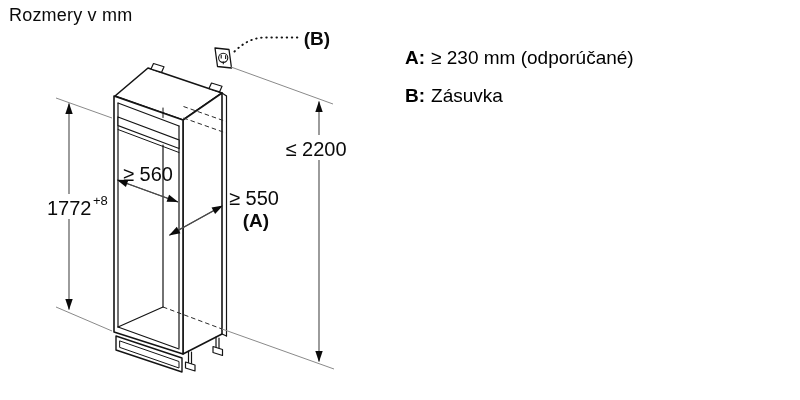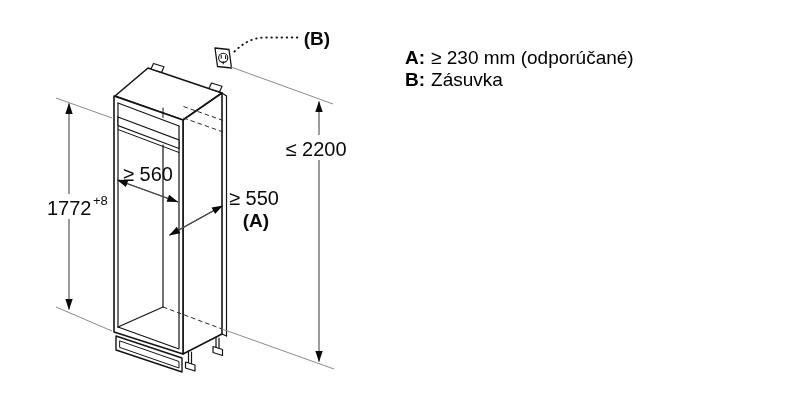"Rozmery v mm" div.page-title { html: none -> <div>Rozmery v mm</div> }
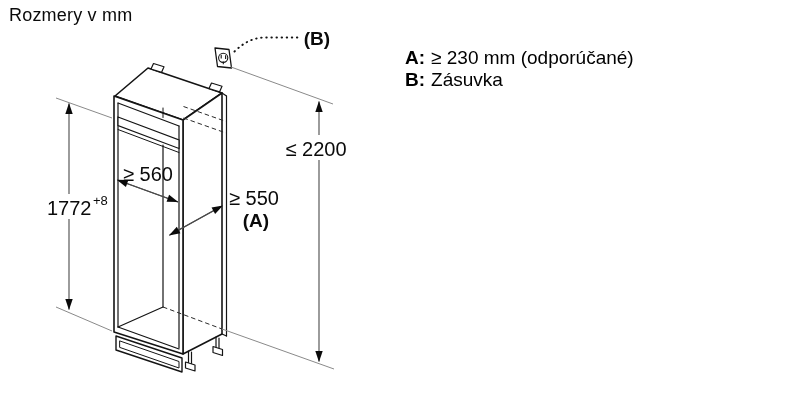"B: Zásuvka" .legend-row.rowB { top: 24px -> 40px }
